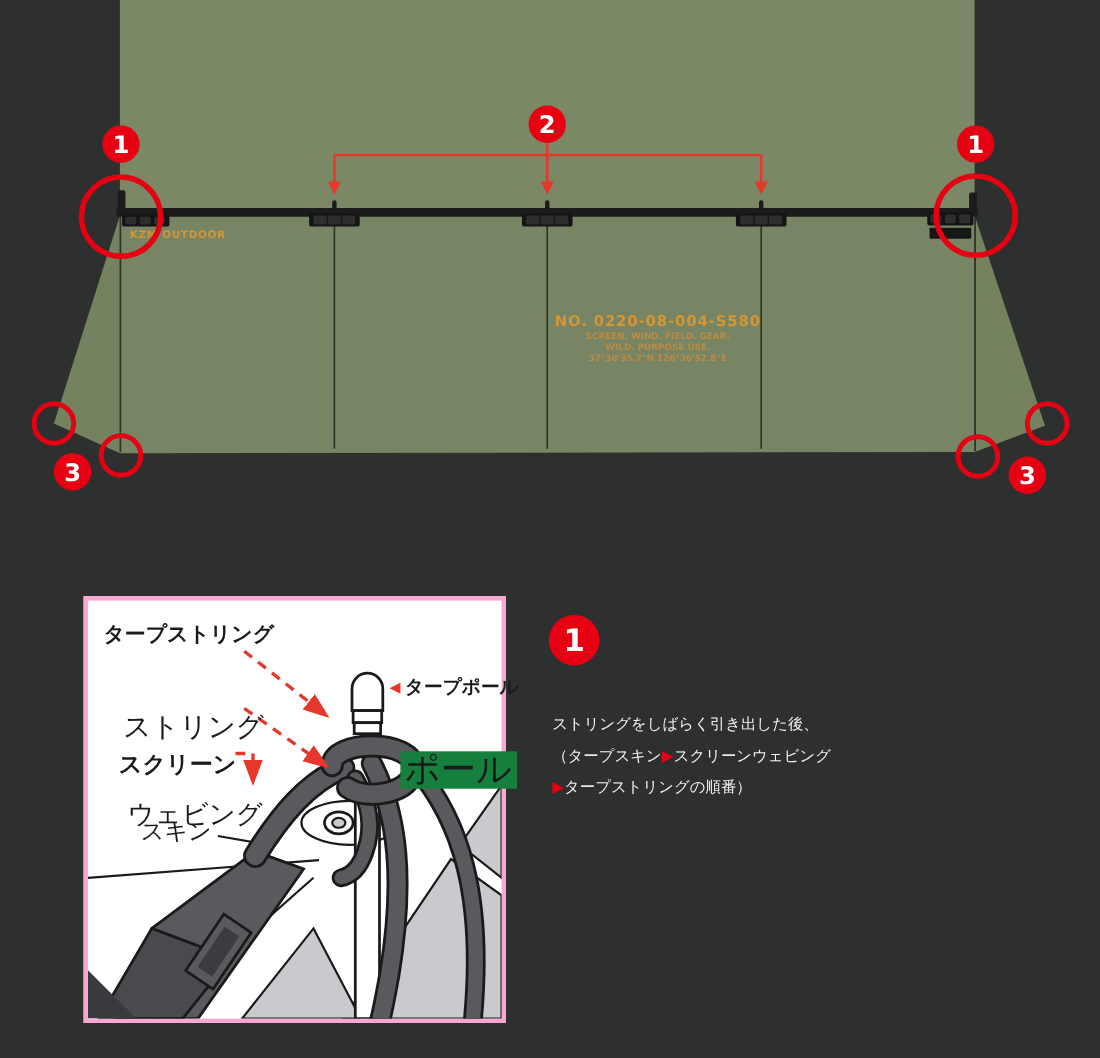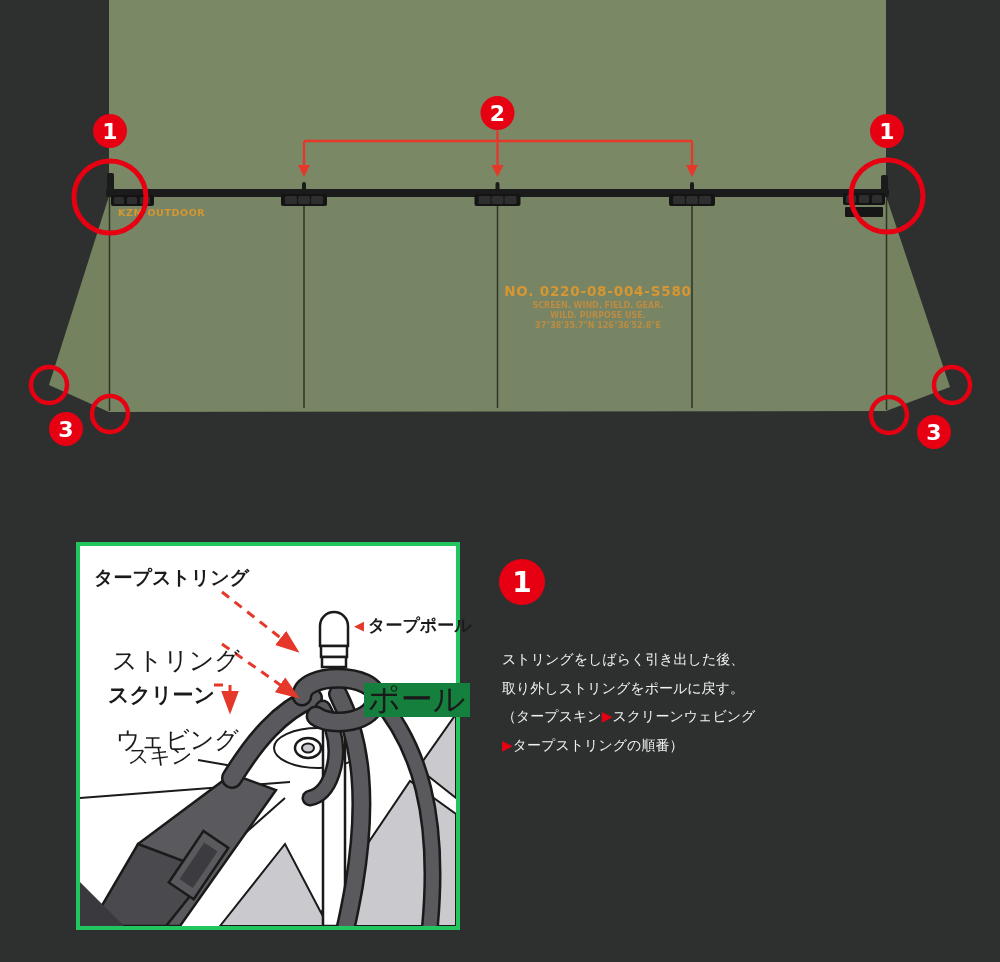"タープストリング" .inset-box { border: 4px solid #22c55e -> 4px solid #f9a8d4 }
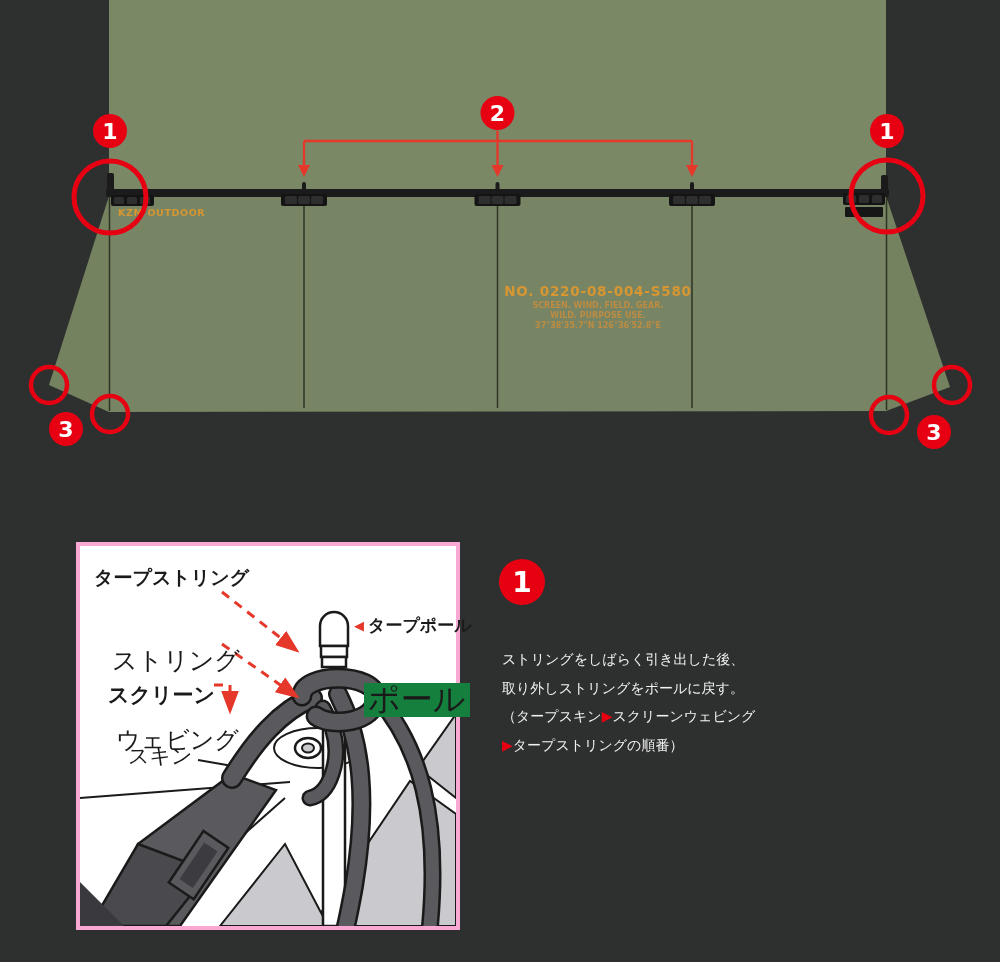"取り外しストリングをポールに戻す。" div.iline { html: <div>取り外しストリングをポールに戻す。</div> -> none }
